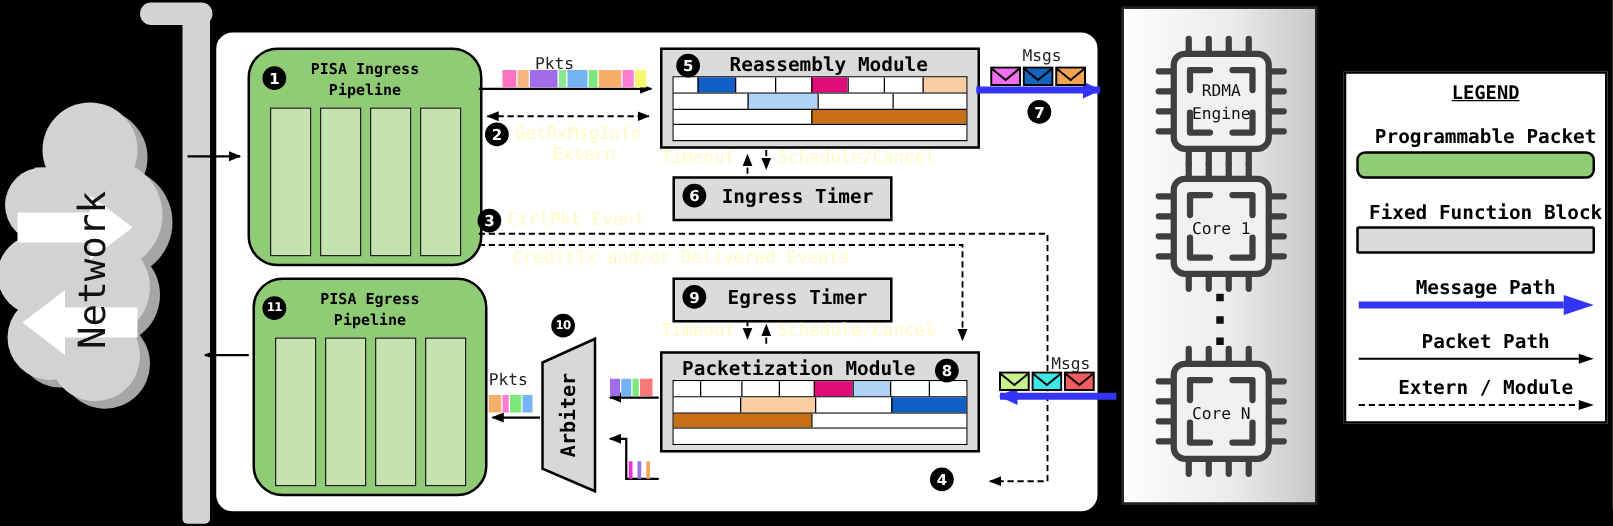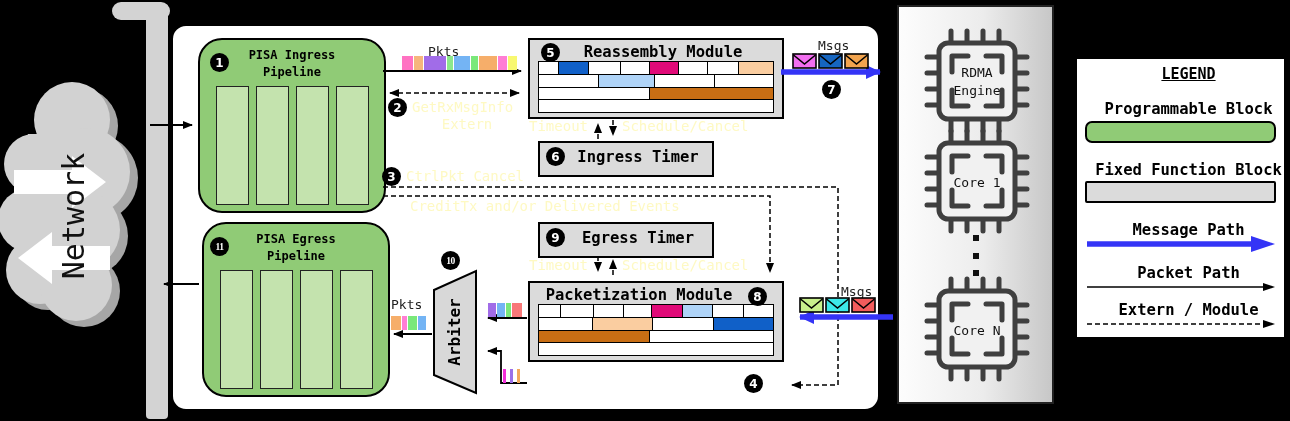"Programmable Block" div.lg-label { text: Block -> Packet }
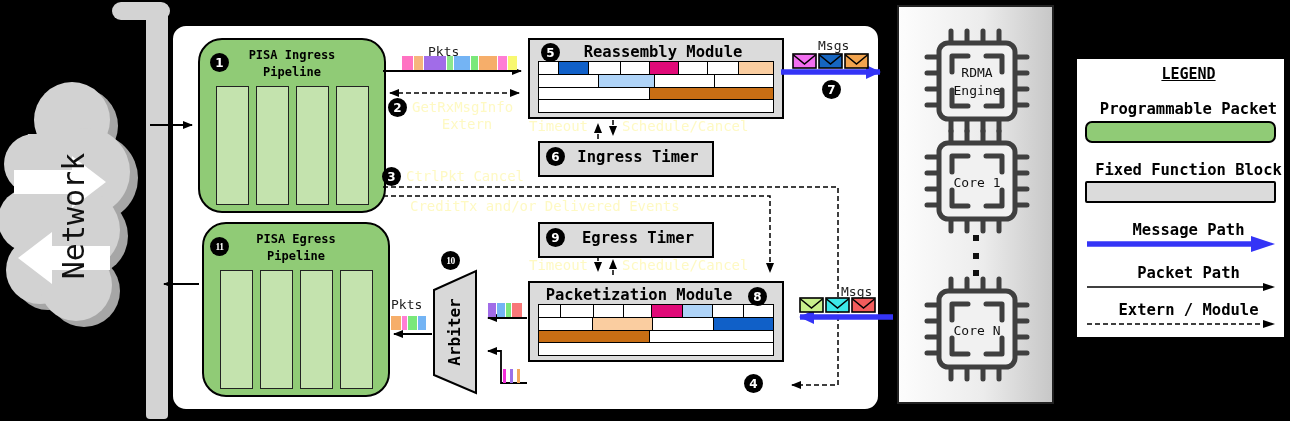"CtrlPkt Cancel" div.lbl { text: Cancel -> Event }
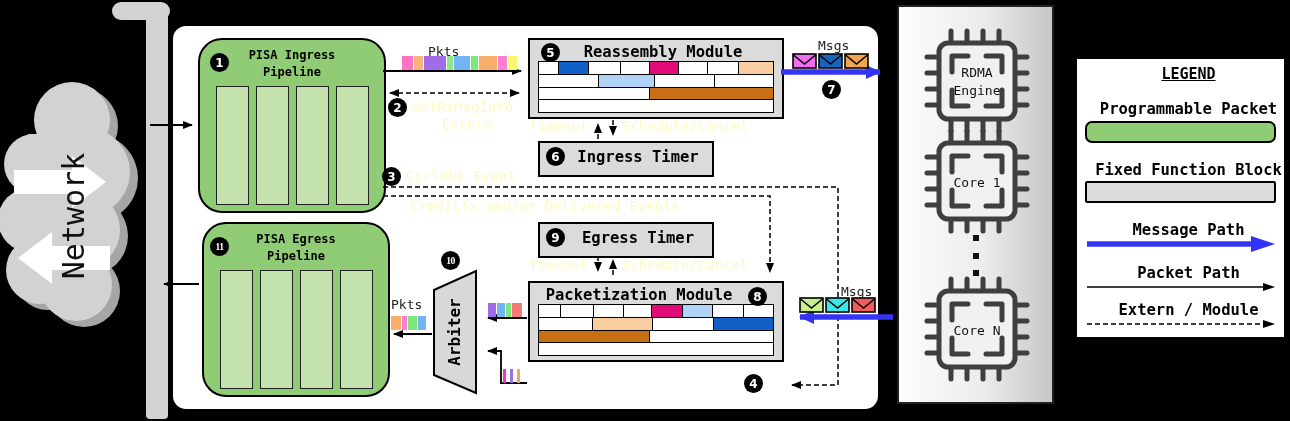"11" .badge.wide { font-family: Liberation Serif, serif -> none }
